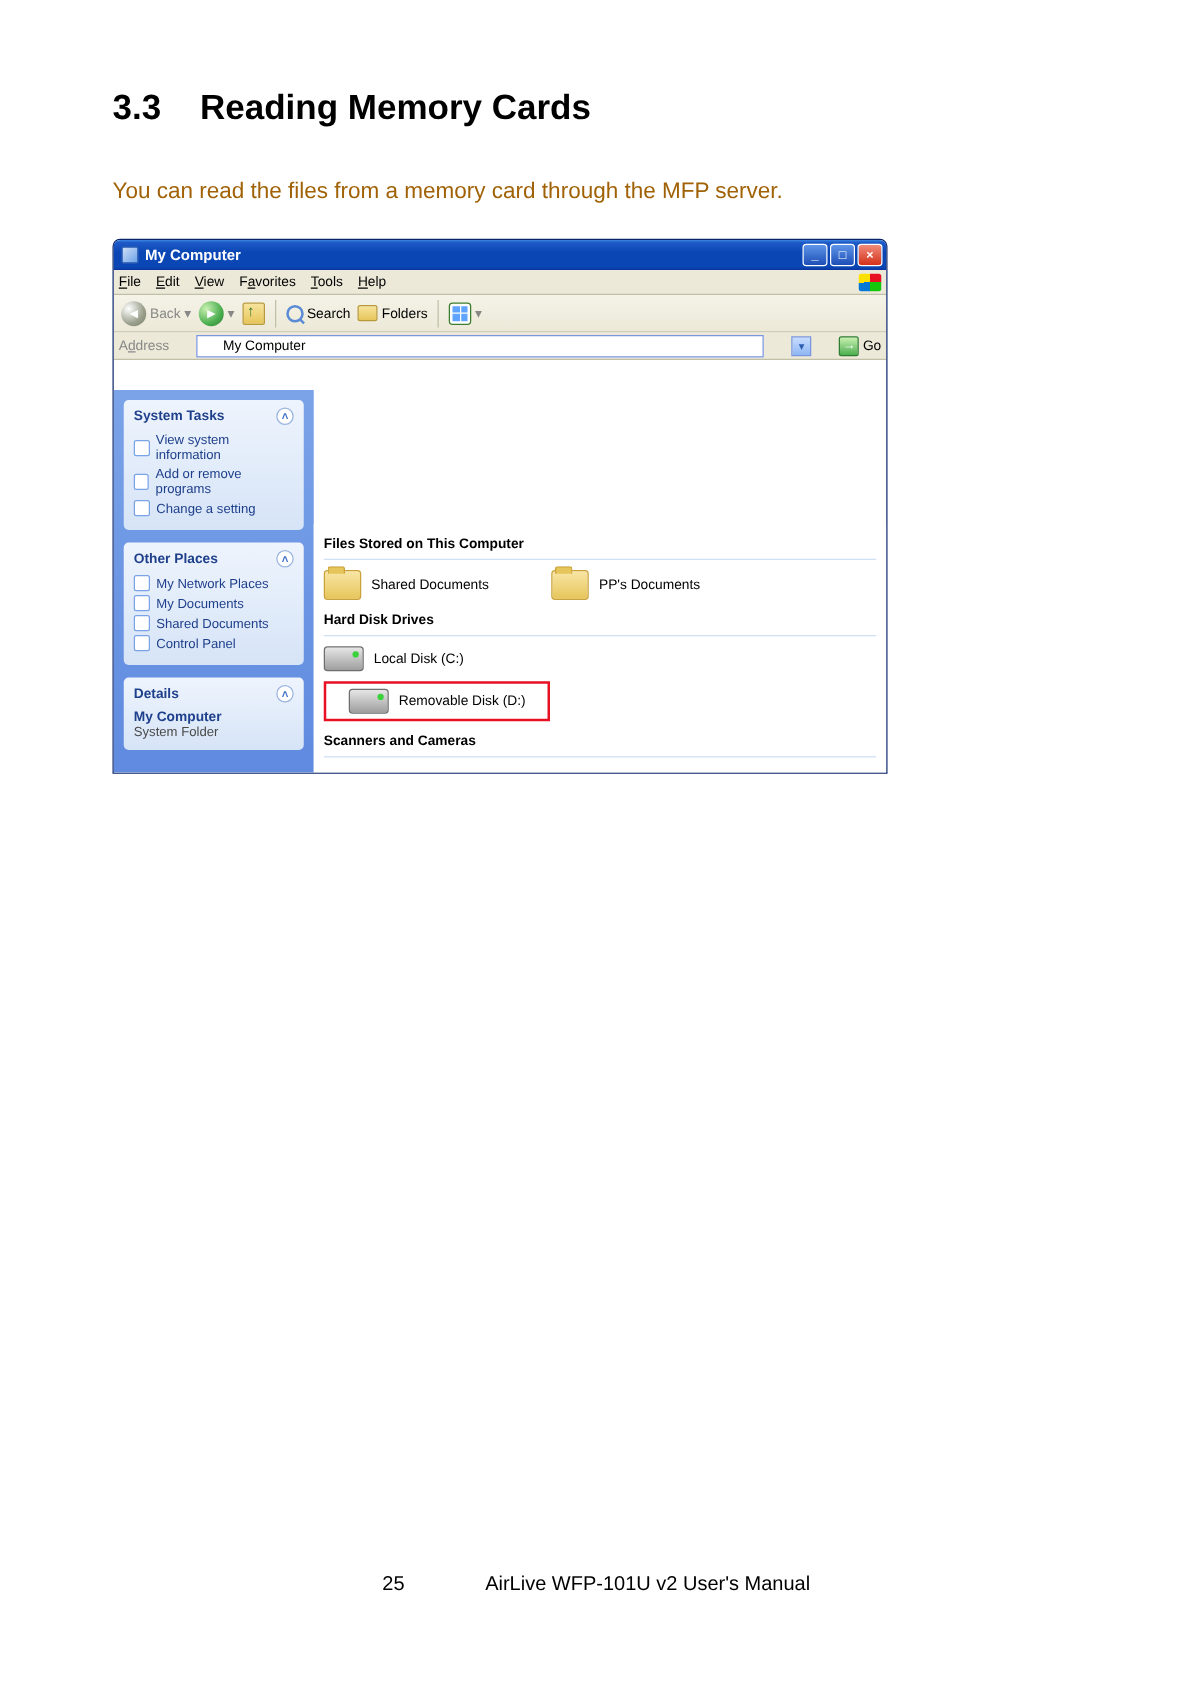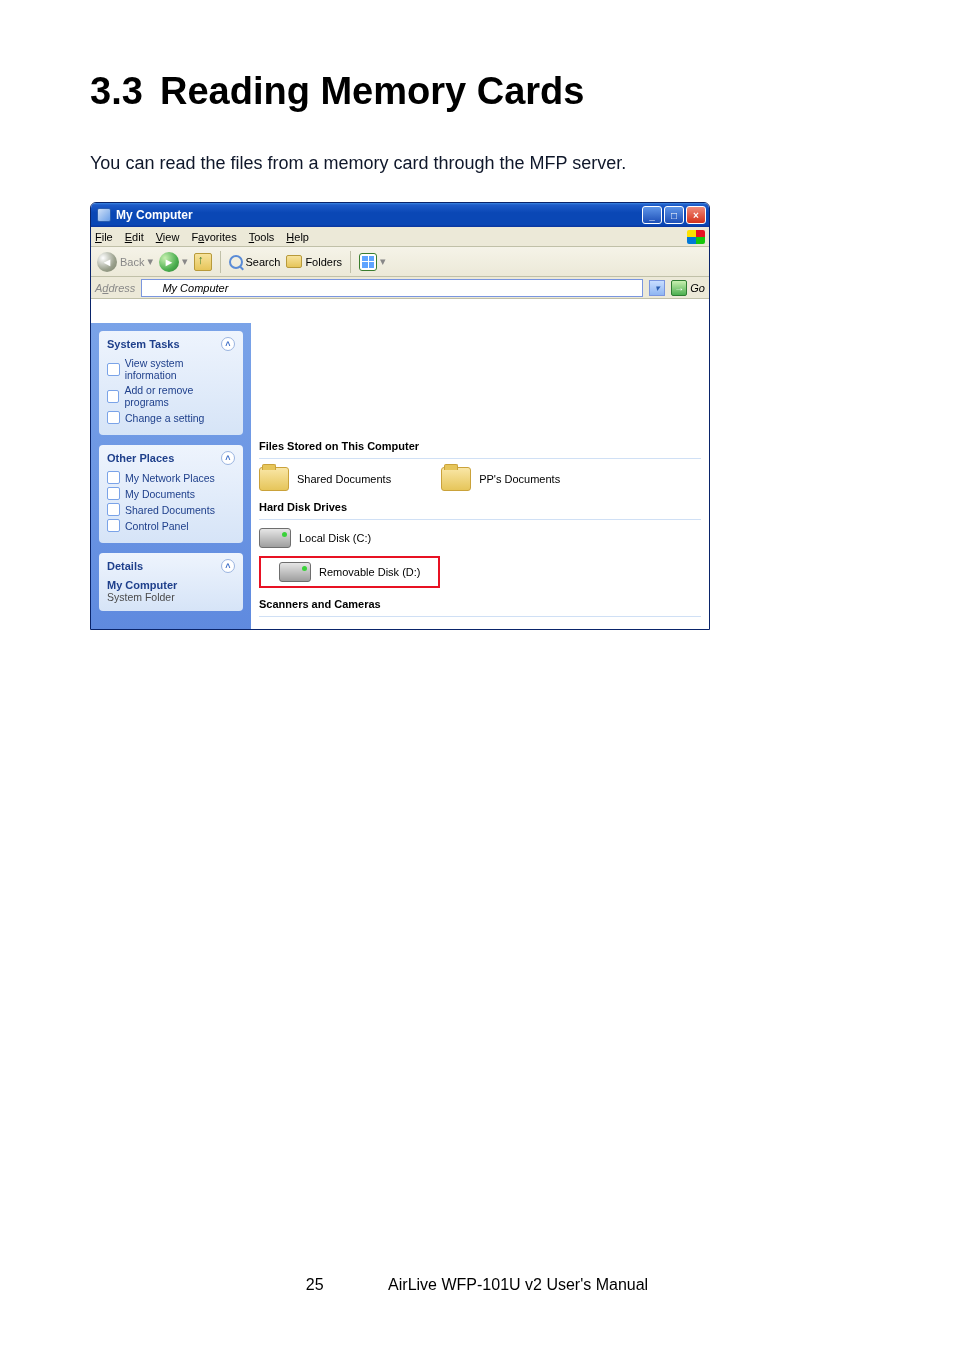"3.3 Reading Memory Cards" .heading { font-size: 38px -> 28px }
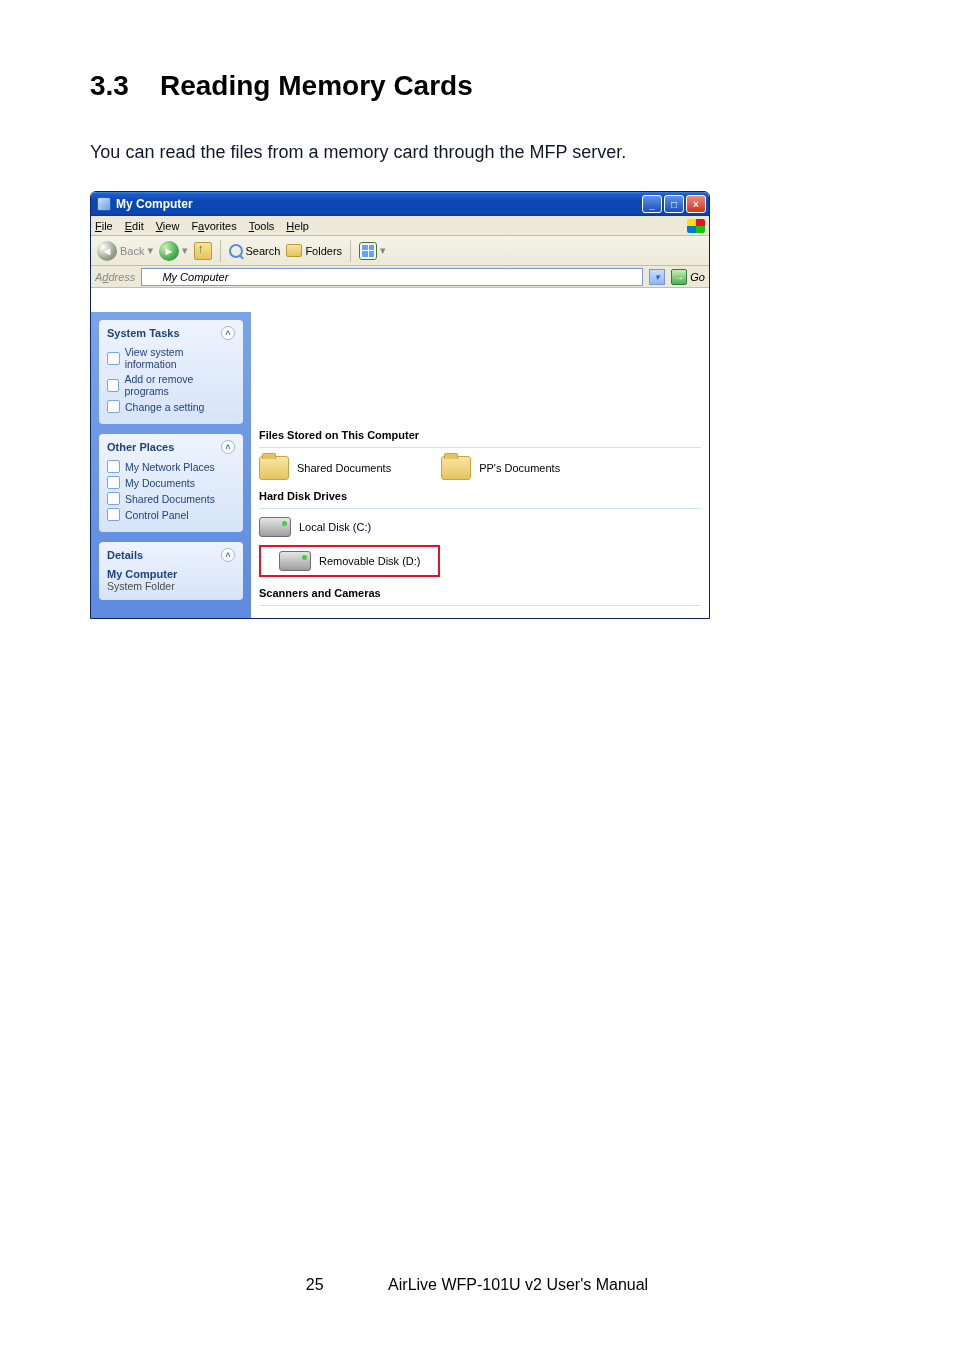"You can read the files" .intro { color: #0f172a -> #a16207 }
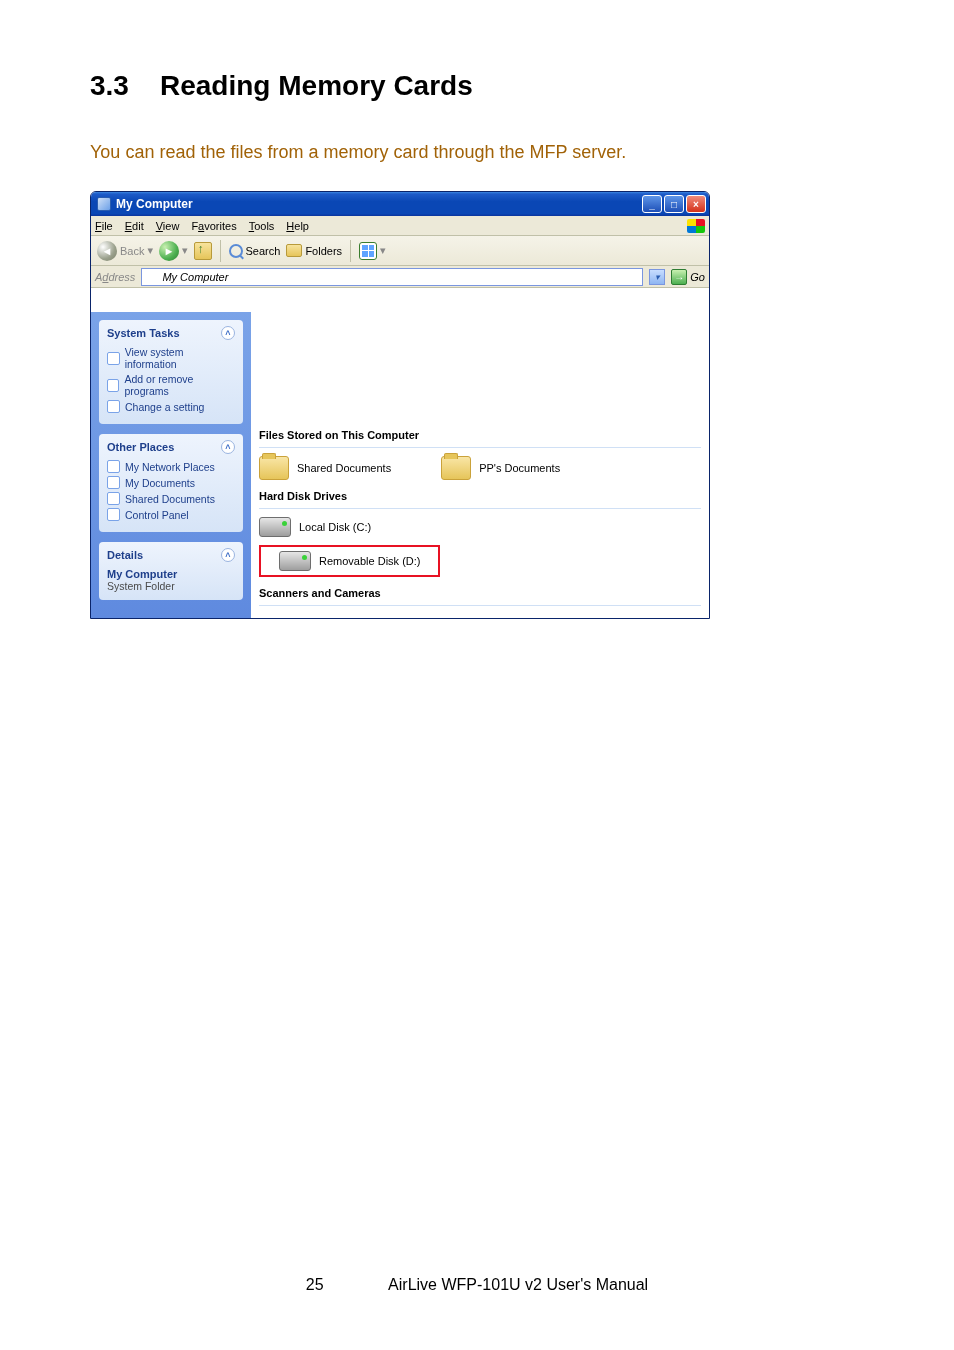"Address" .addr-bar { font-style: italic -> none; gap: 6px -> 22px }
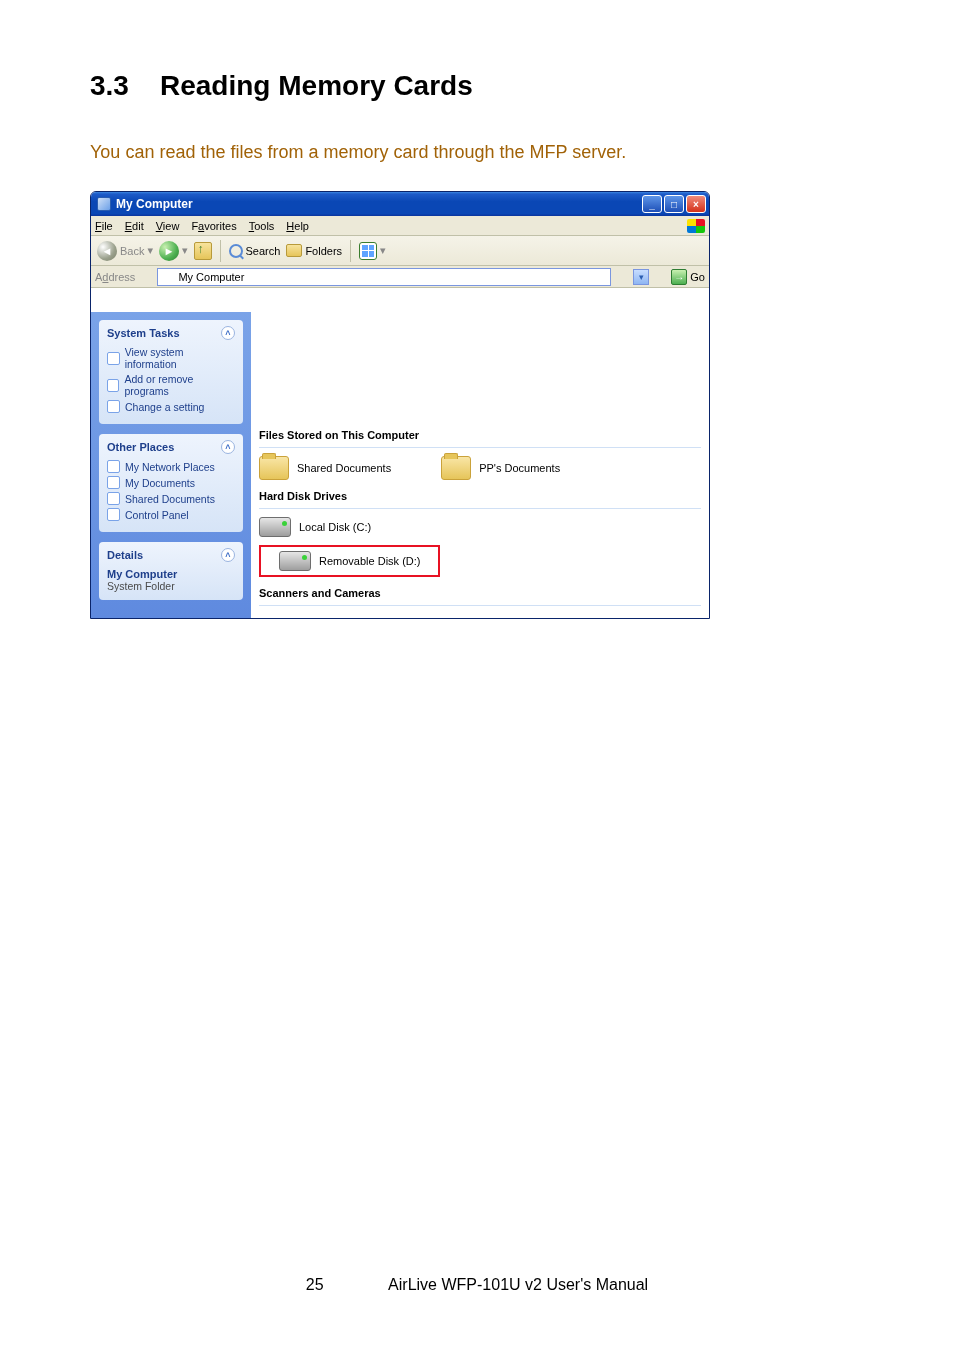"25 AirLive WFP-101U v2 User's" .footer { bottom: 56px -> 73px }
